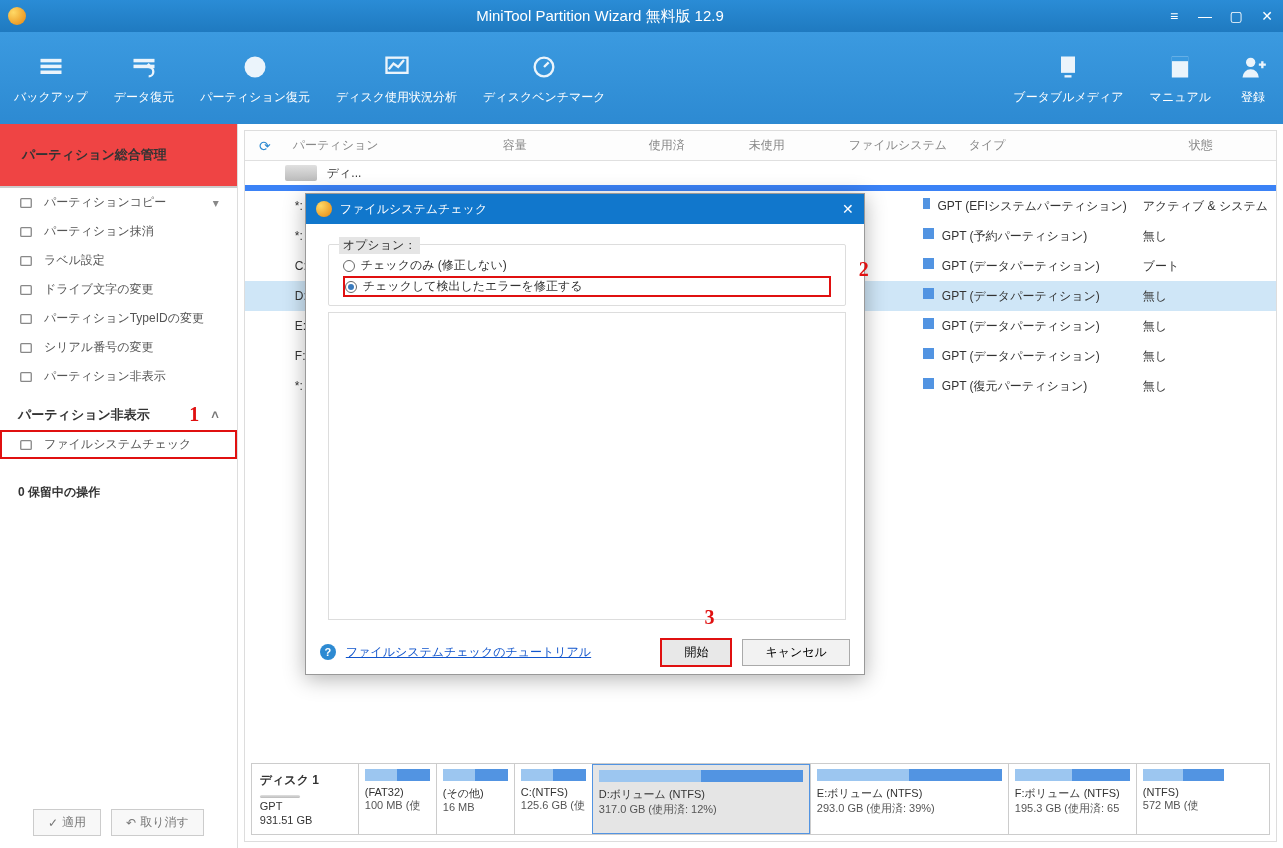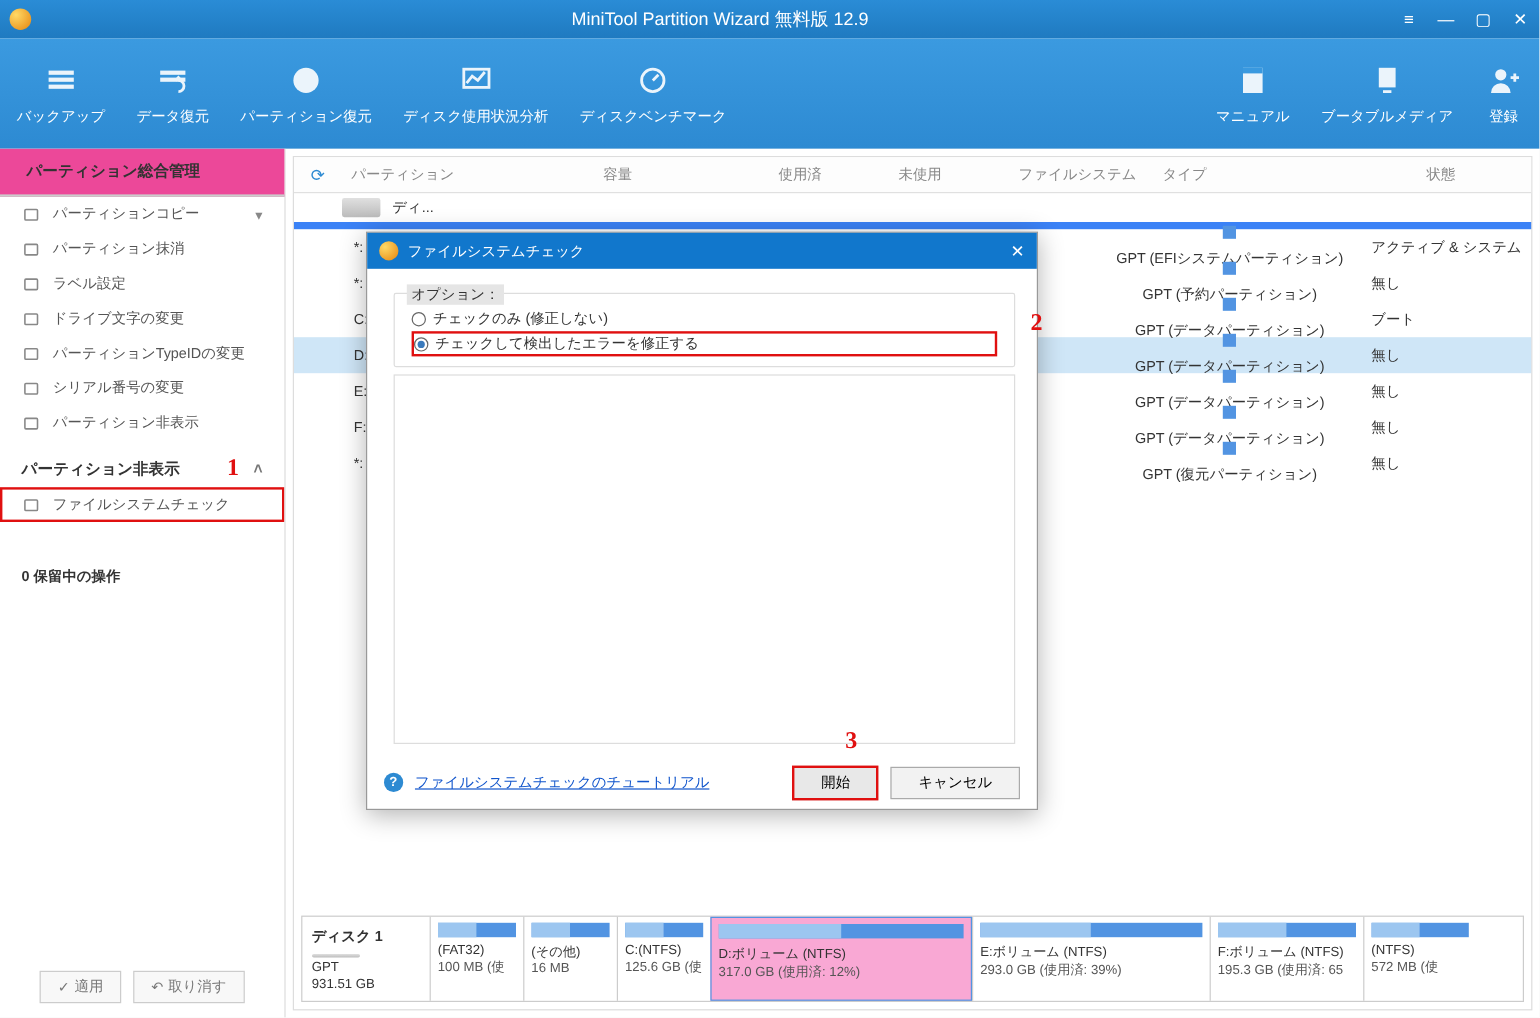"マニュアル" div.toolbar-item { order: before "ブータブルメディア" -> after "ブータブルメディア" }
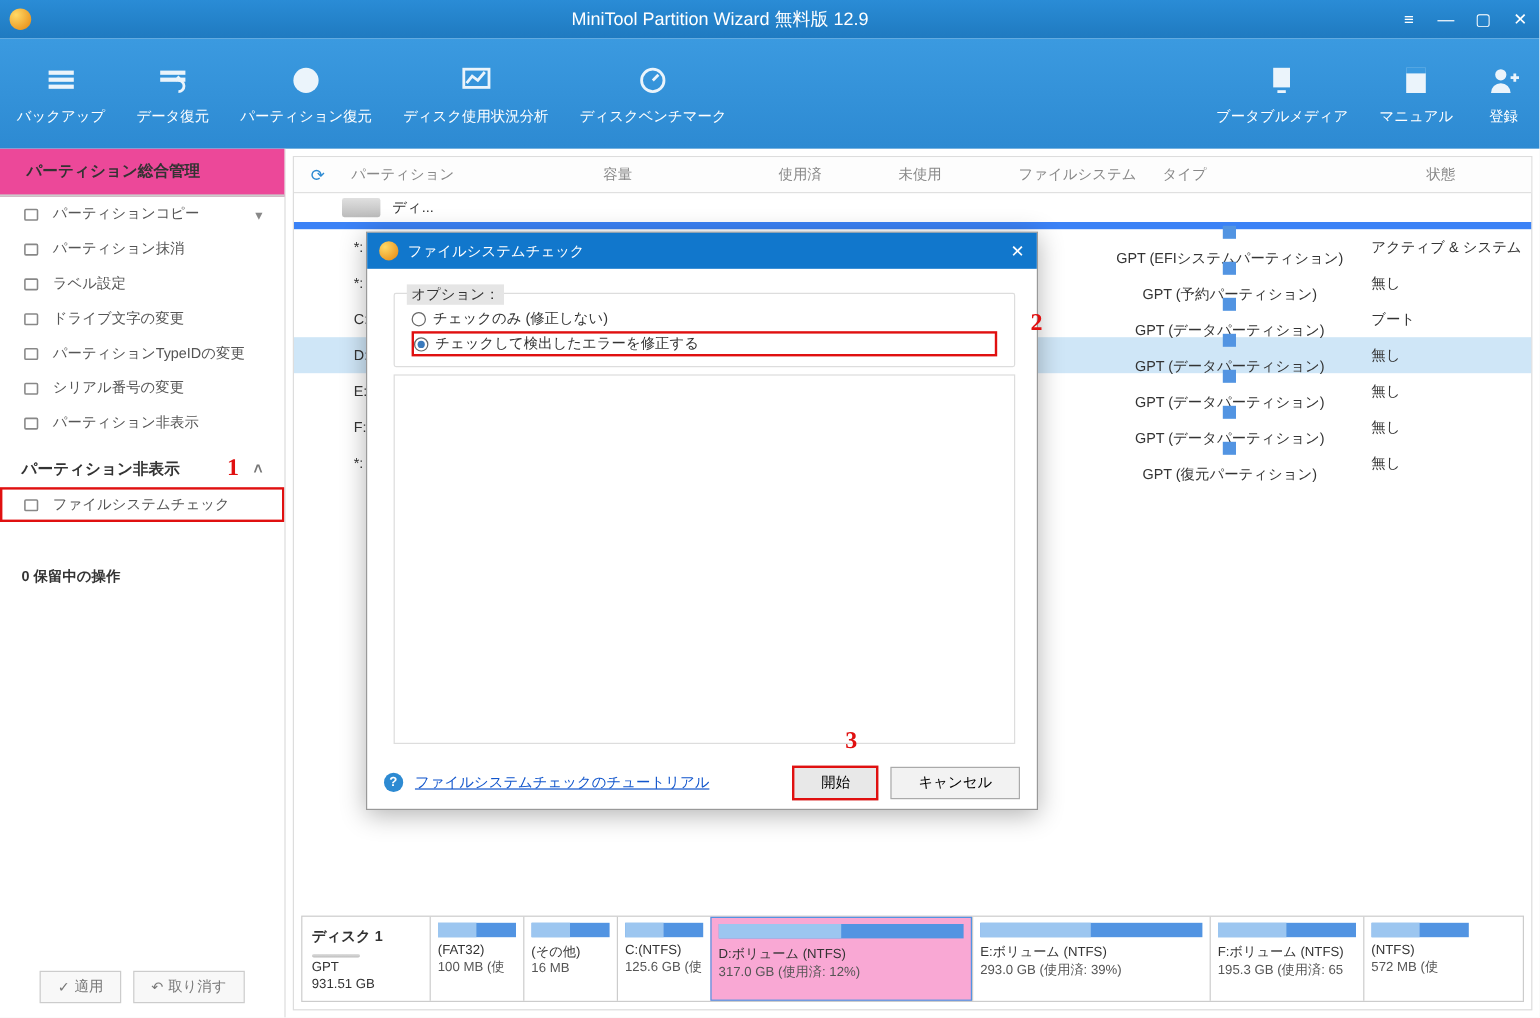"パーティション総合管理" .sb-tab { background: #ec4899 -> #ef4444; padding: 10px 22px -> 22px 22px }
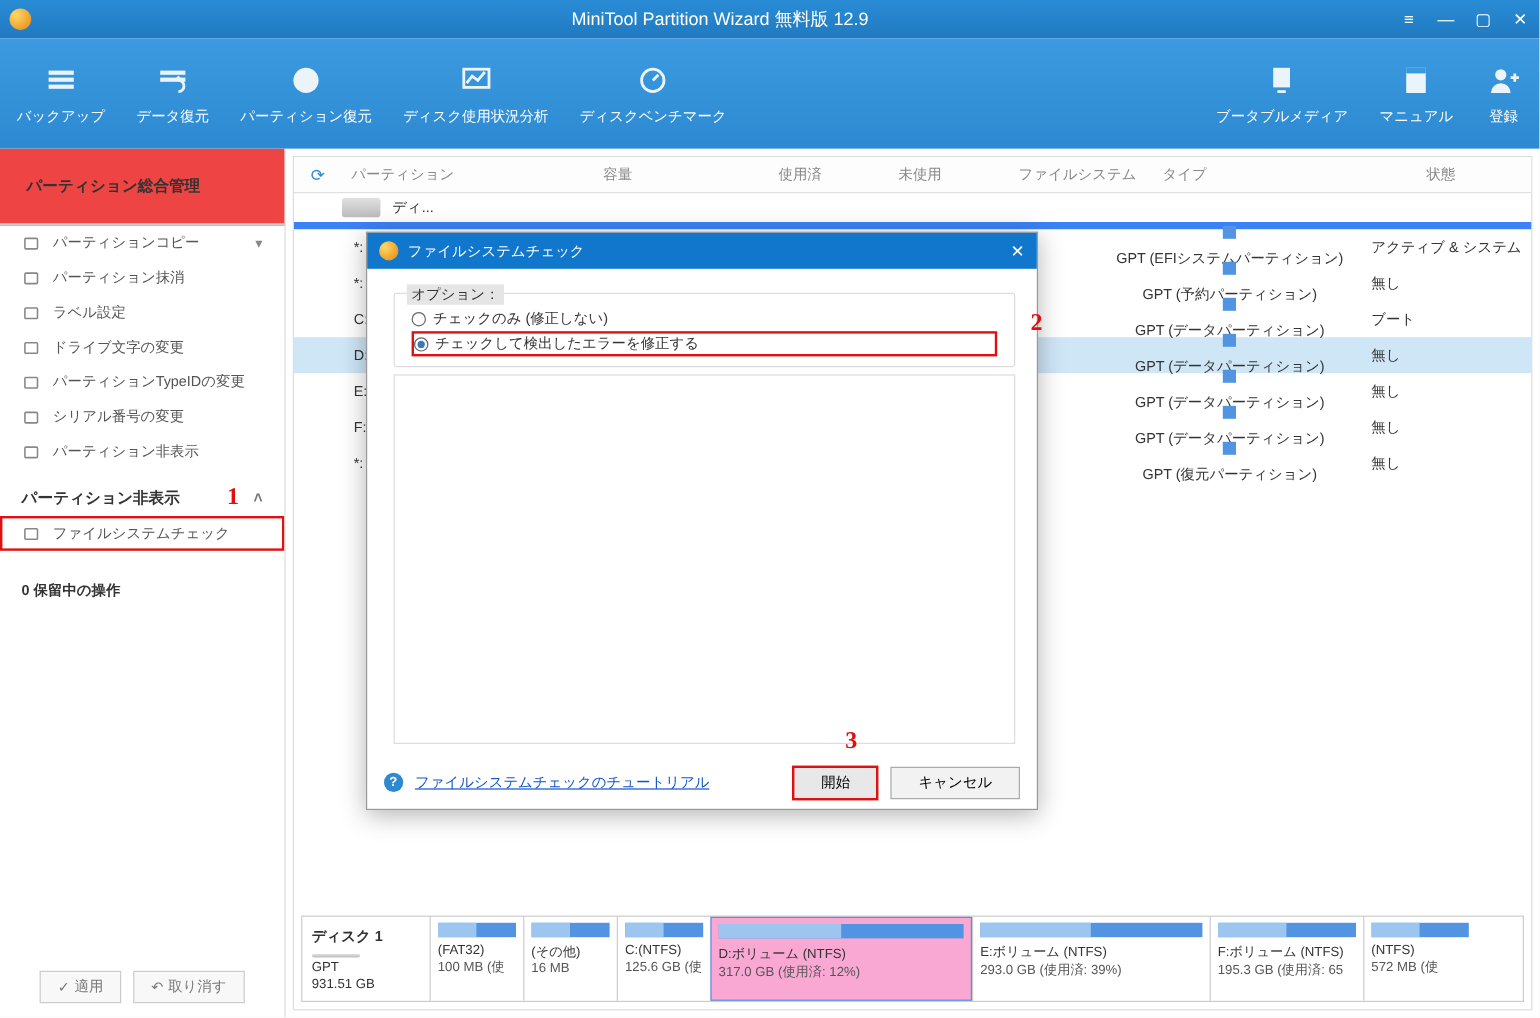"GPT (EFIシステムパーティション)" .td.type { align-items: center -> none; flex-direction: column -> none }
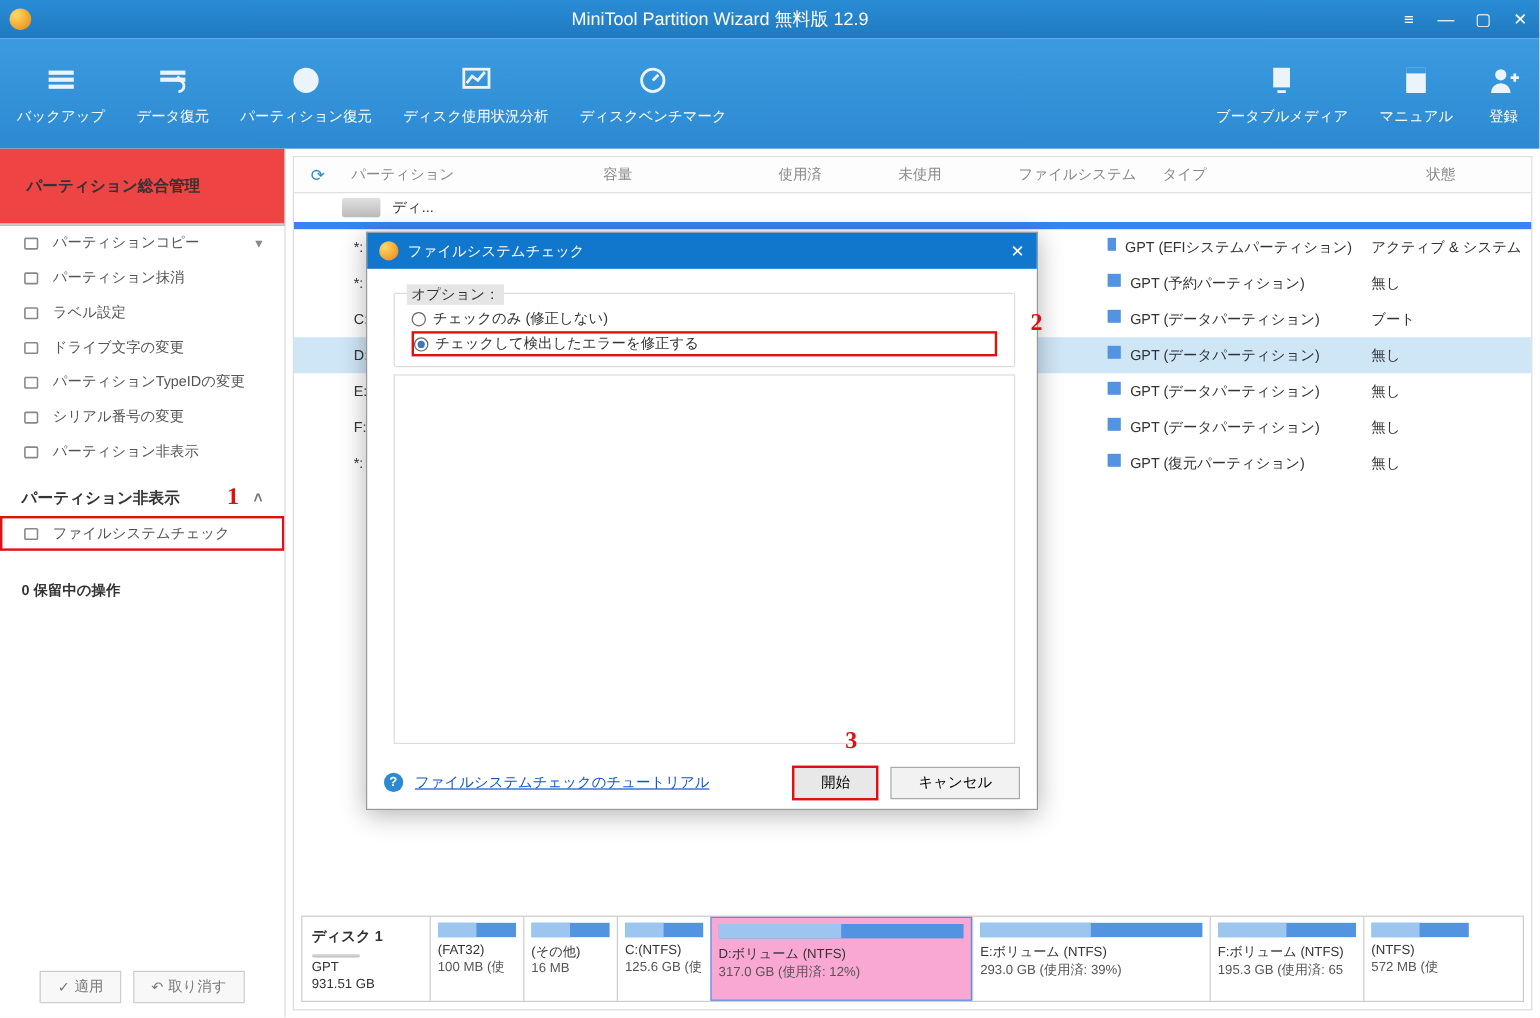"D:ボリューム (NTFS)" .dm-part.sel { background: #f9a8d4 -> #e5e5e5 }
